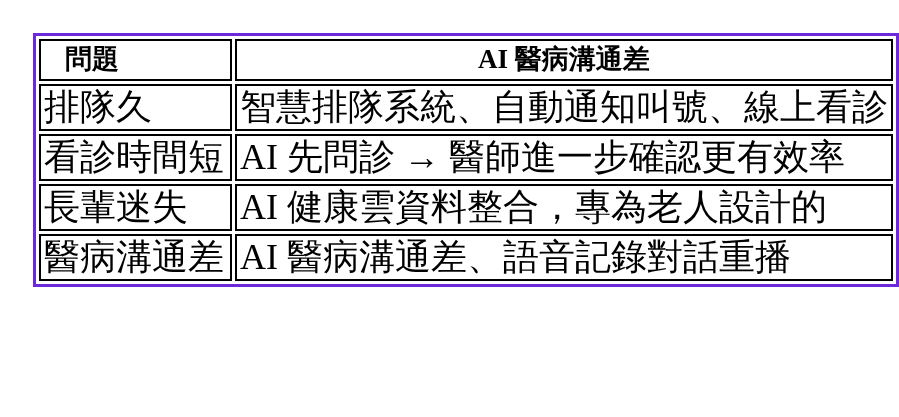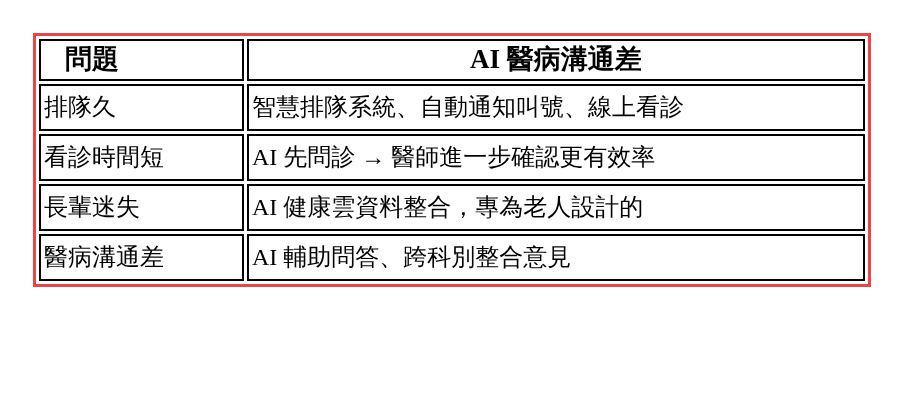"問題" table.doc-table { border: 3px solid #ef4444 -> 3px solid #6d28d9 }
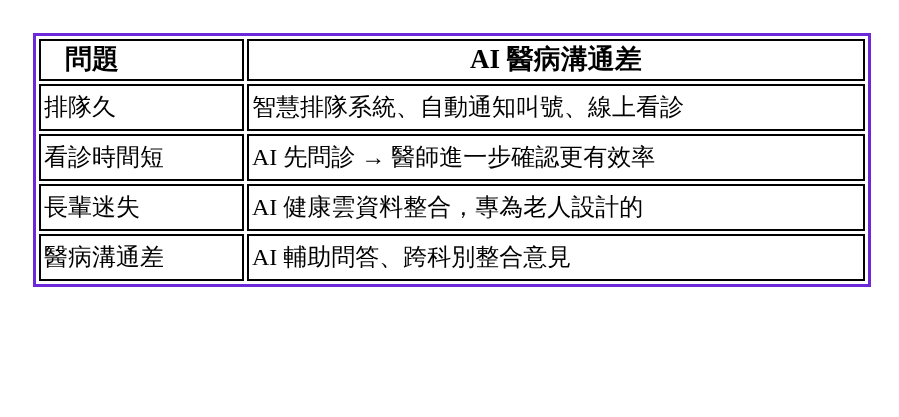"排隊久" th, td { font-size: 24px -> 36px }
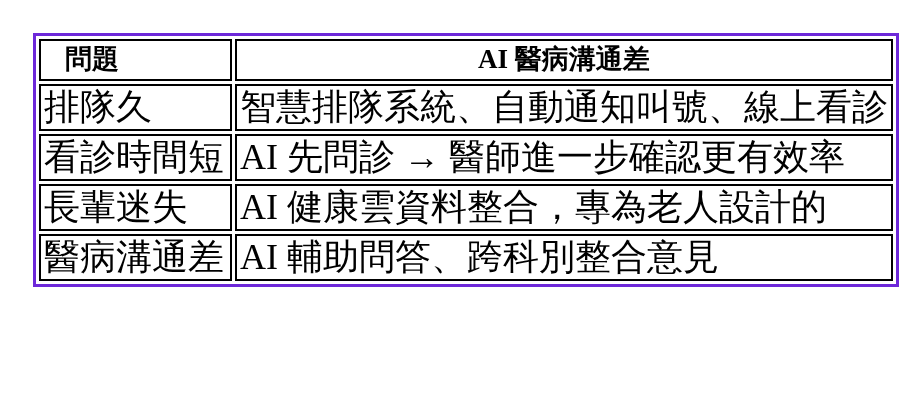"AI 輔助問答、跨科別整合意見" td { text: 輔助問答、跨科別整合意見 -> 醫病溝通差、語音記錄對話重播 }
